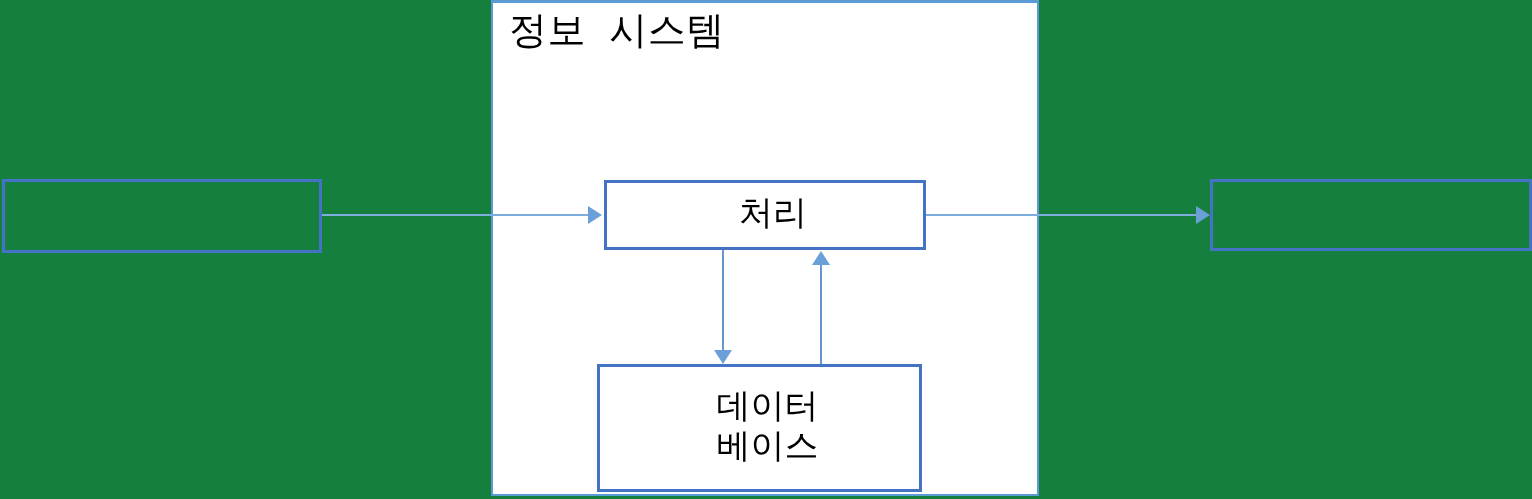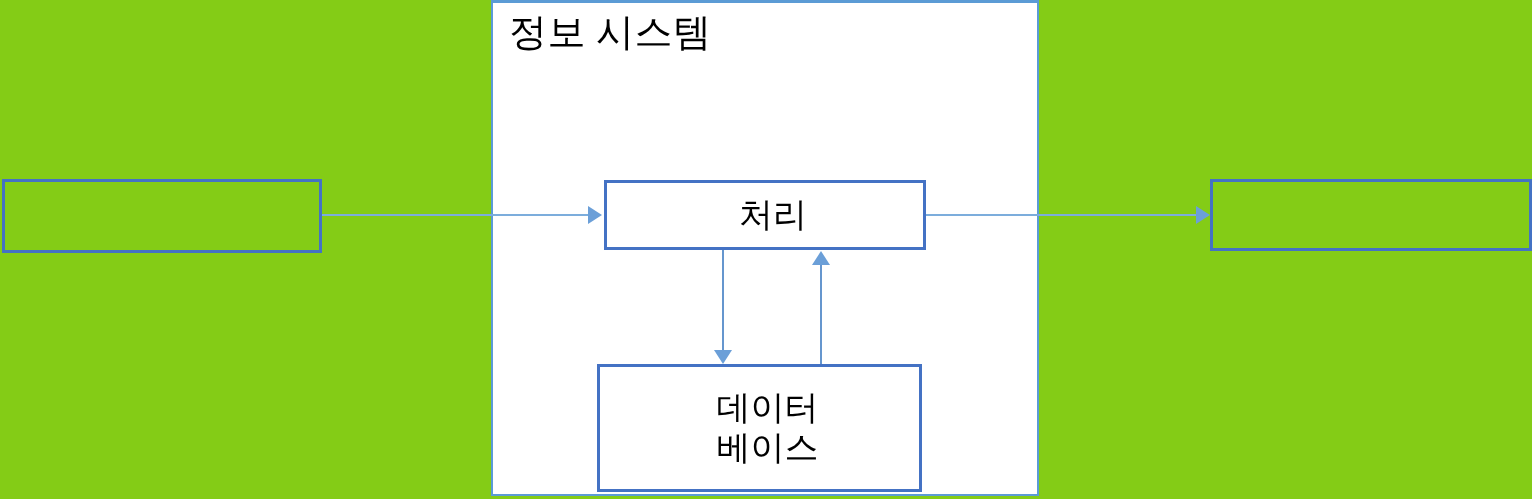"정보 시스템" #canvas { background: #84cc16 -> #15803d; font-family: Liberation Serif, serif -> Liberation Mono, monospace }
